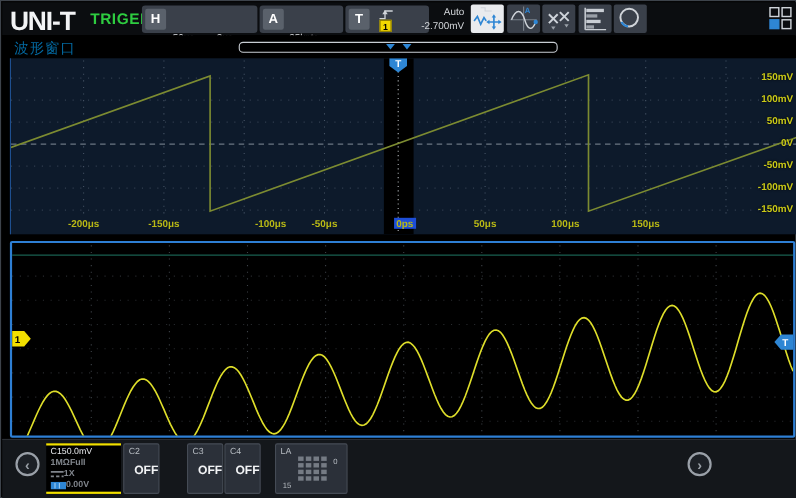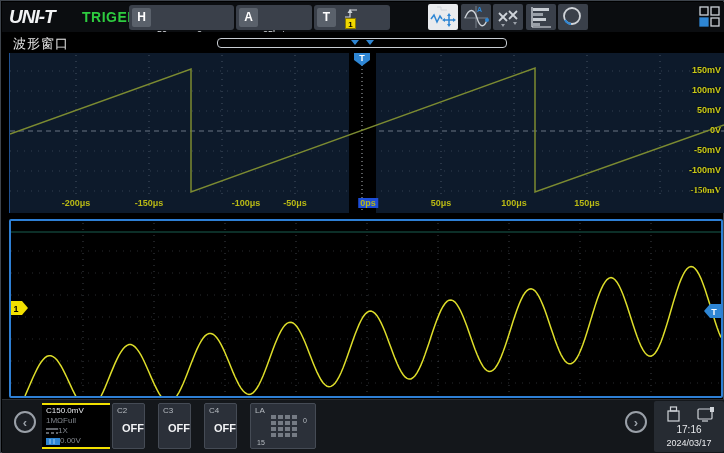"UNI-T" #logo { font-size: 19px -> 24px; font-style: italic -> none }
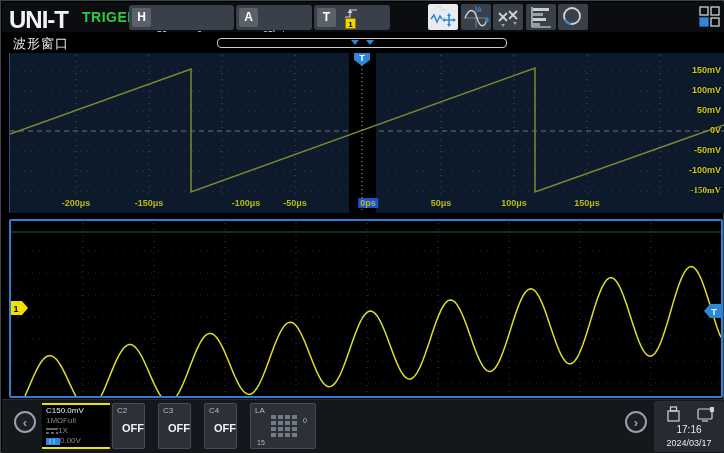"Auto" div { html: none -> <div> <div>Auto</div> <div>-2.700mV</div> </div> }
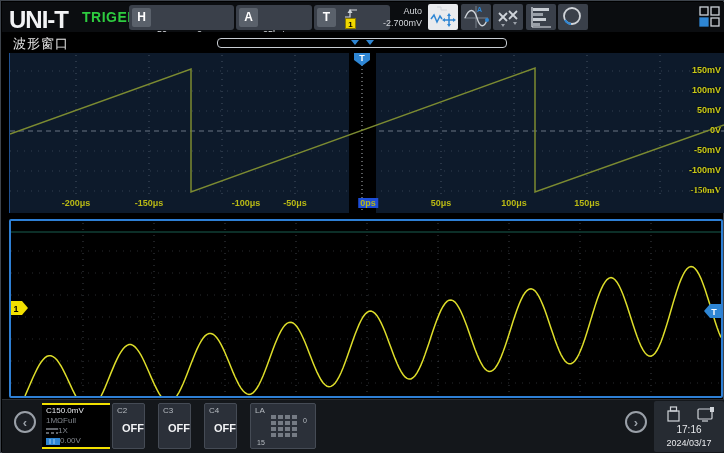"波形窗口" #win-title { color: #e5e5e5 -> #0369a1 }
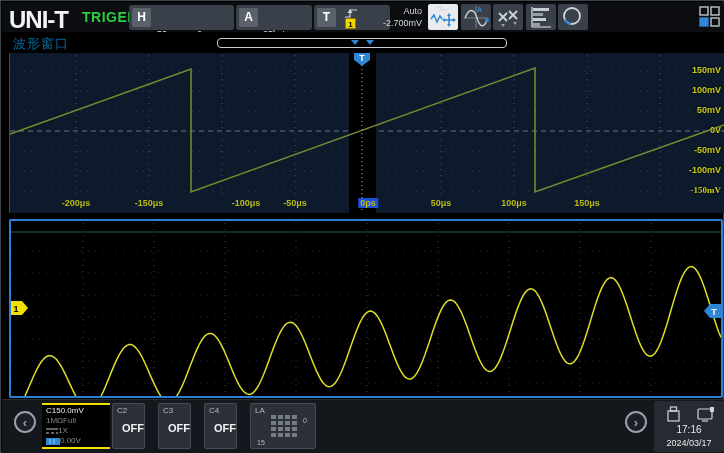"-150mV" div.vlabel { font-family: Liberation Serif, serif -> none }
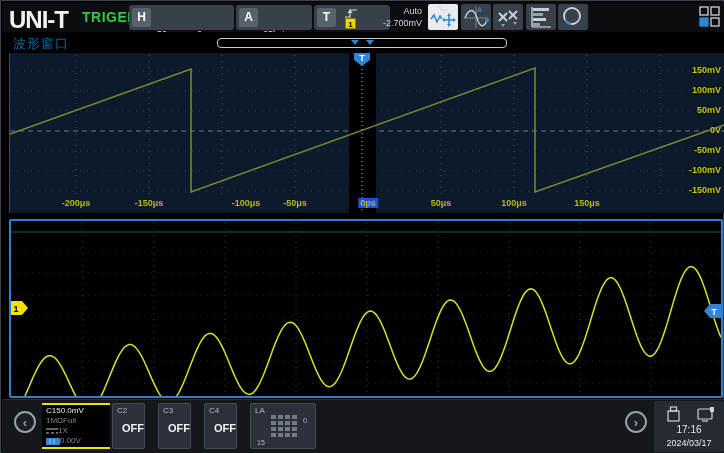"C3" div.offtile { left: 156px -> 168px }
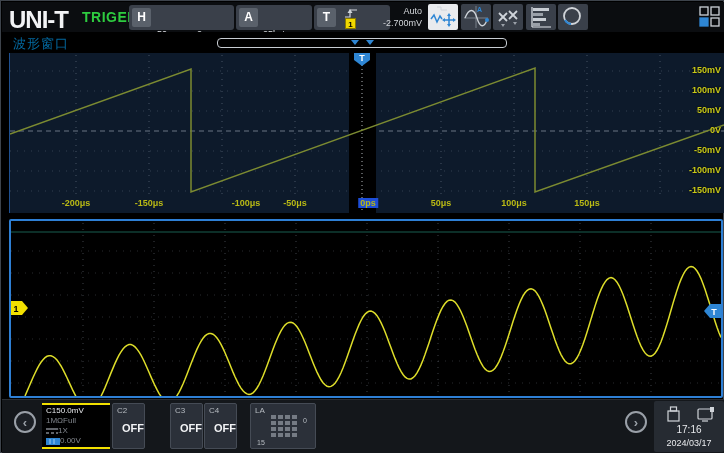"1MΩ" .c1dim { font-weight: none -> bold }
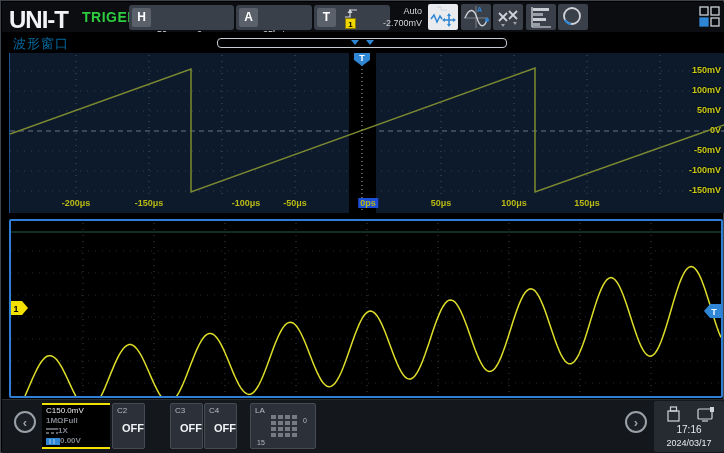"17:16" div { html: <div> <svg> <g> <rect></rect> <rect></rect> </g> <g> <rect></rect> <rect></rect> <line></line> </g> </svg> <div>17:16</div> <div>2024/03/17</div> </div> -> none }
